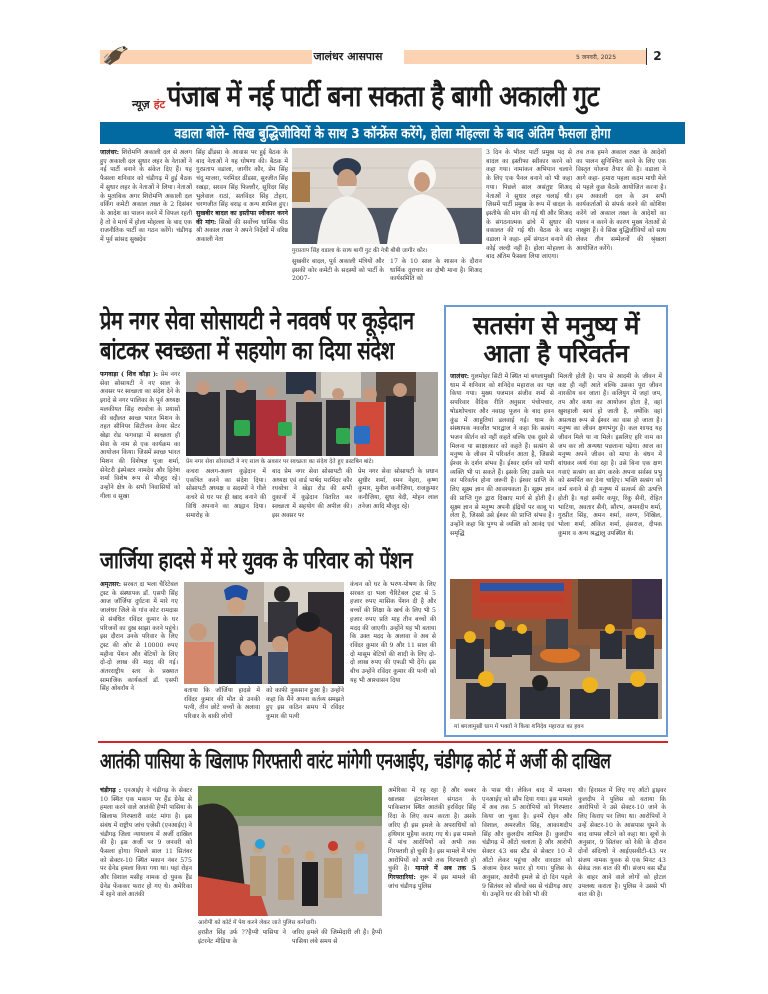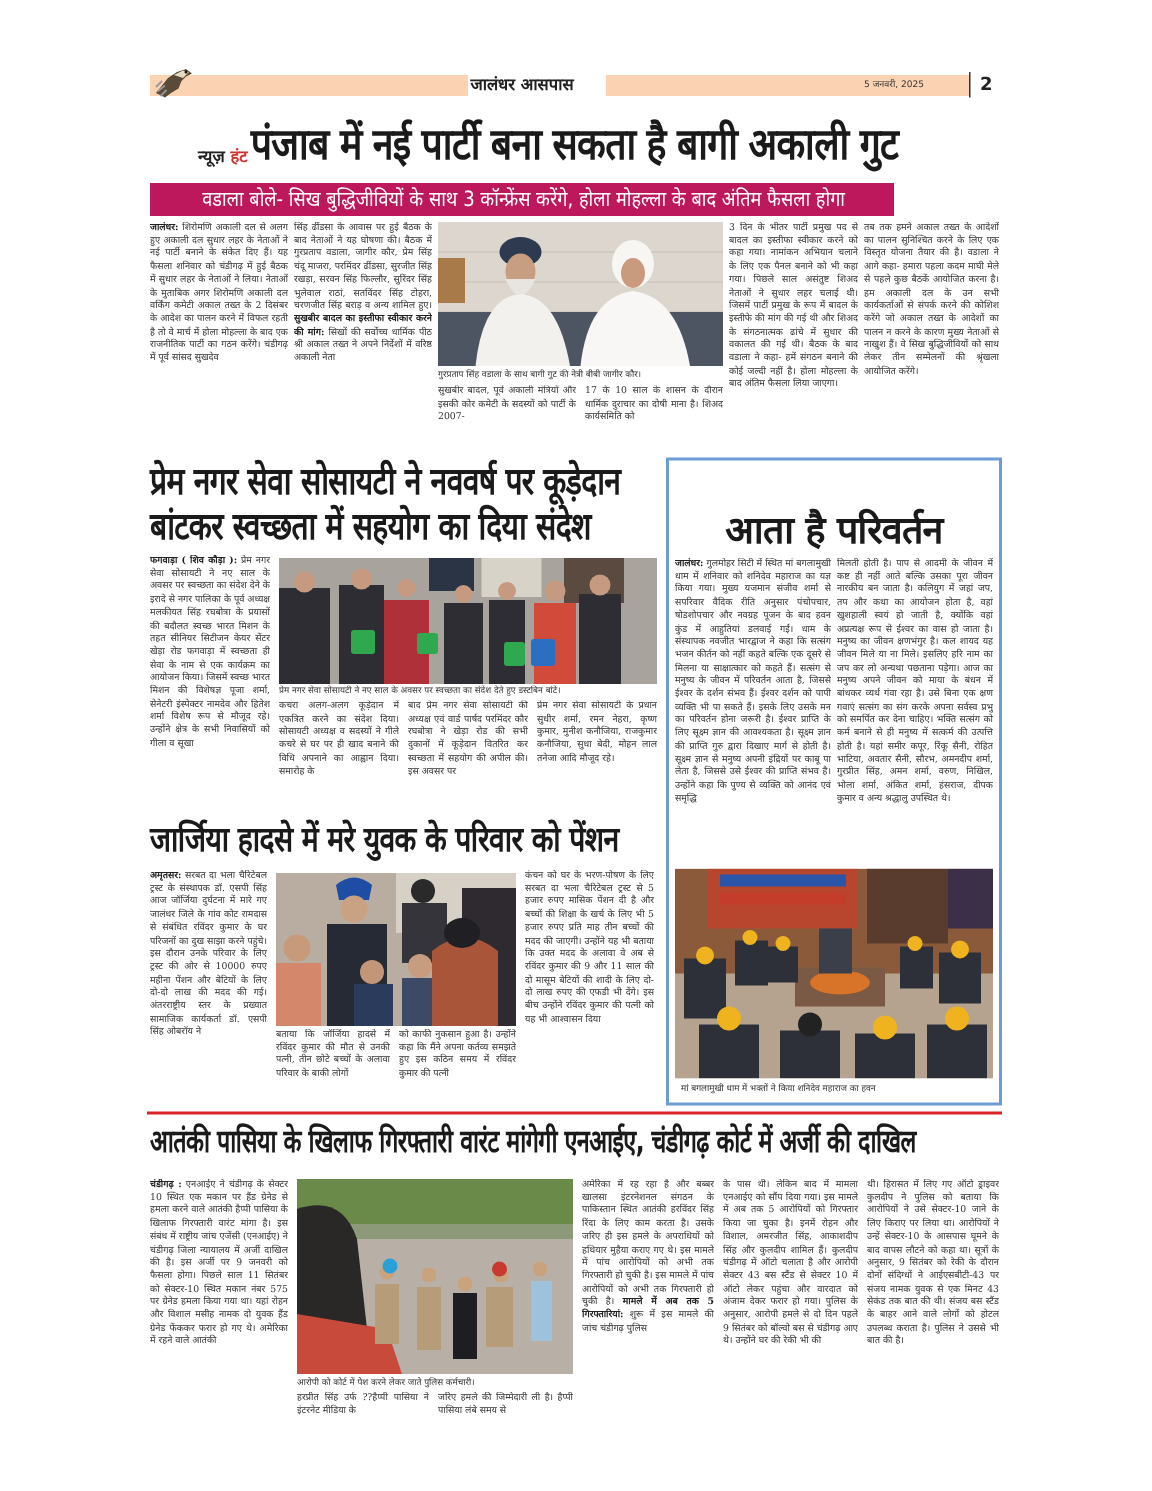"वडाला बोले- सिख बुद्धिजीवियों के" .lead-sub { background: #be185d -> #0369a1; font-weight: normal -> bold; width: 496px -> 585px }
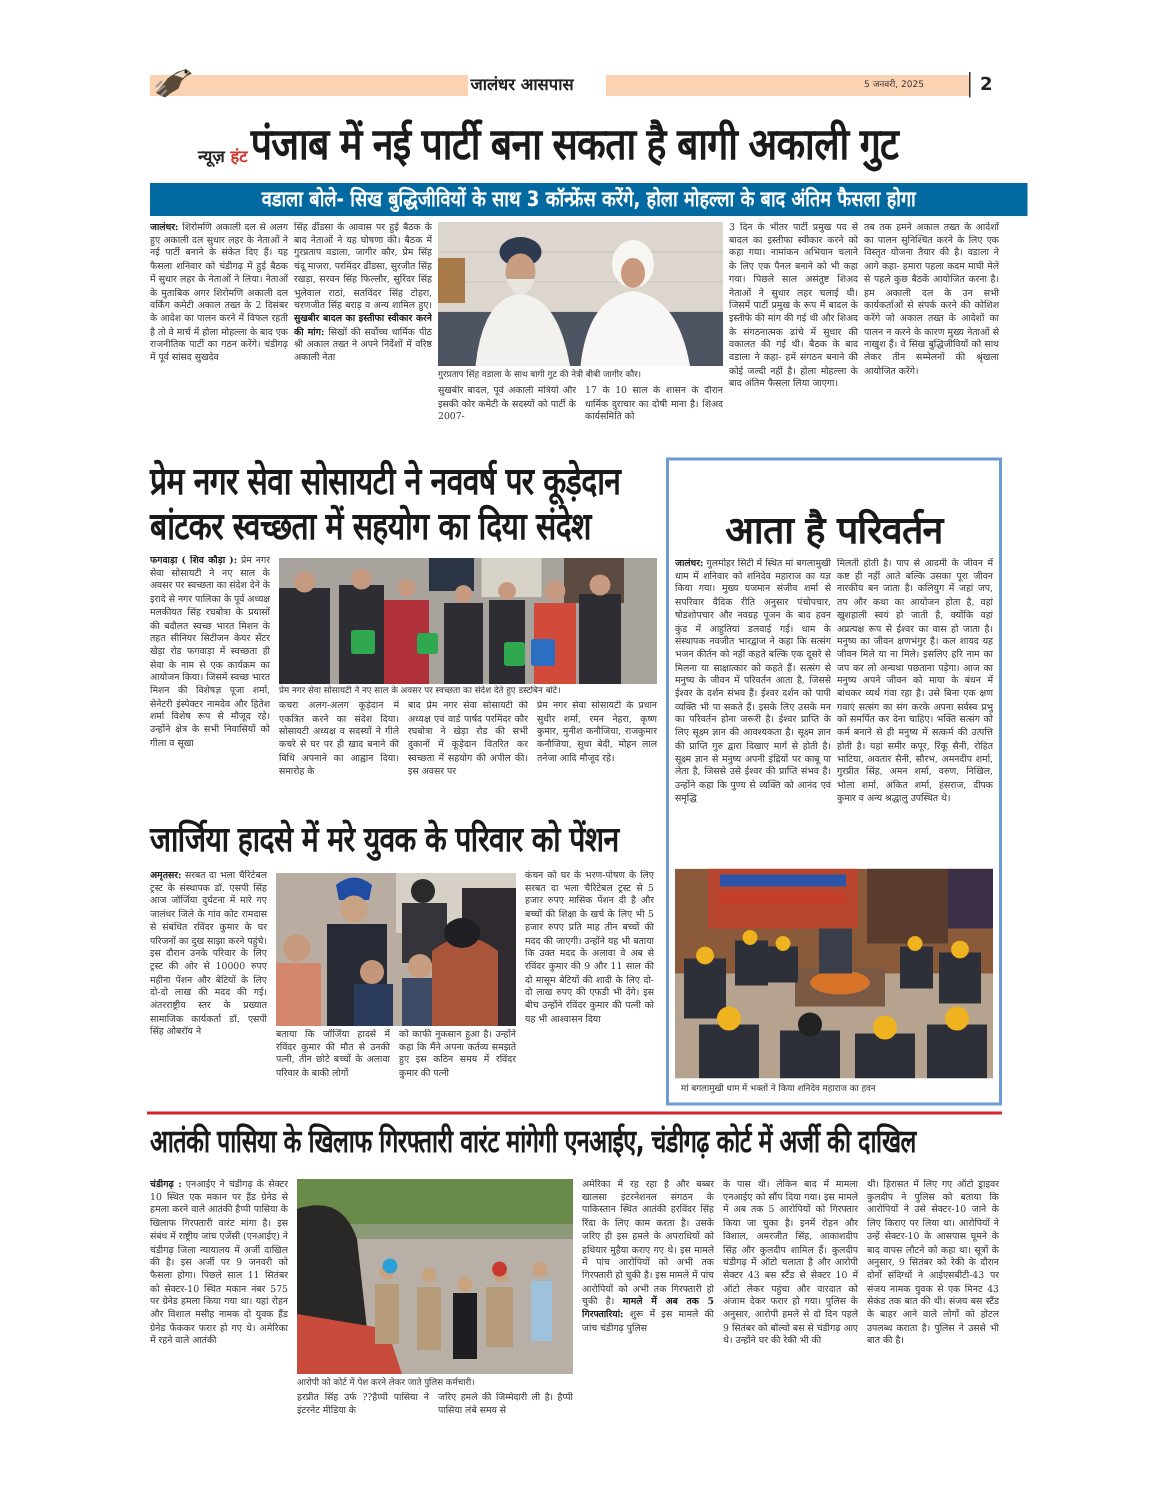"सतसंग से मनुष्य में" div.h2 { html: none -> <div>सतसंग से मनुष्य में</div> }
